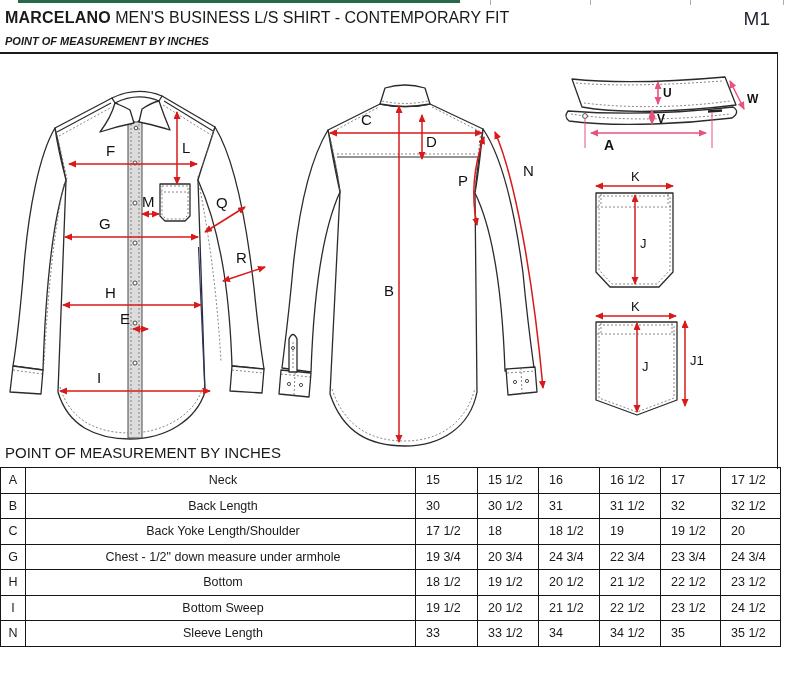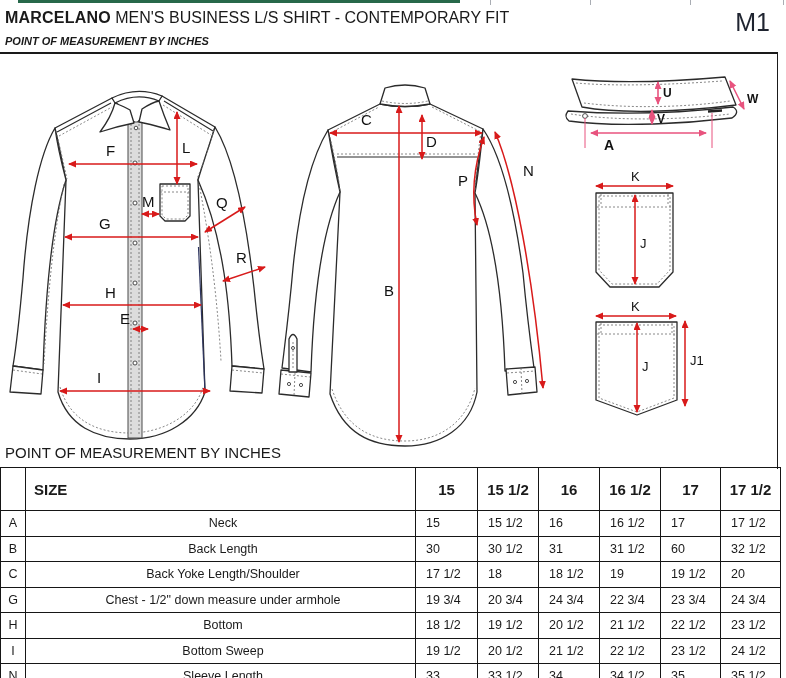"M1" .page-code { font-size: 25px -> 19px }
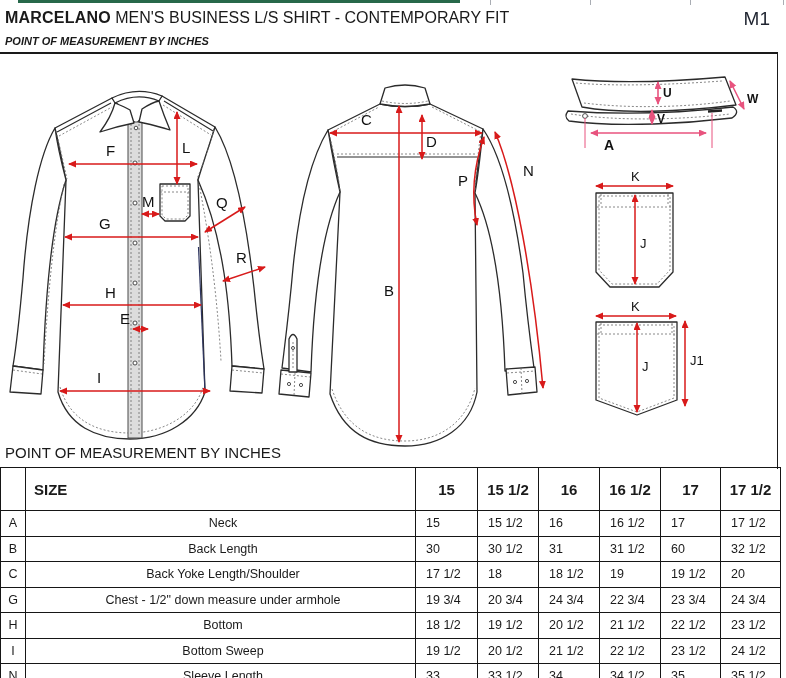"SIZE" tr.hdr { html: <tr> <th></th> <th>SIZE</th> <th>15</th> <th>15 1/2</th> <th>16</th> <th>16 1/2</th> <th>17</th> <th>17 1/2</th> </tr> -> none }
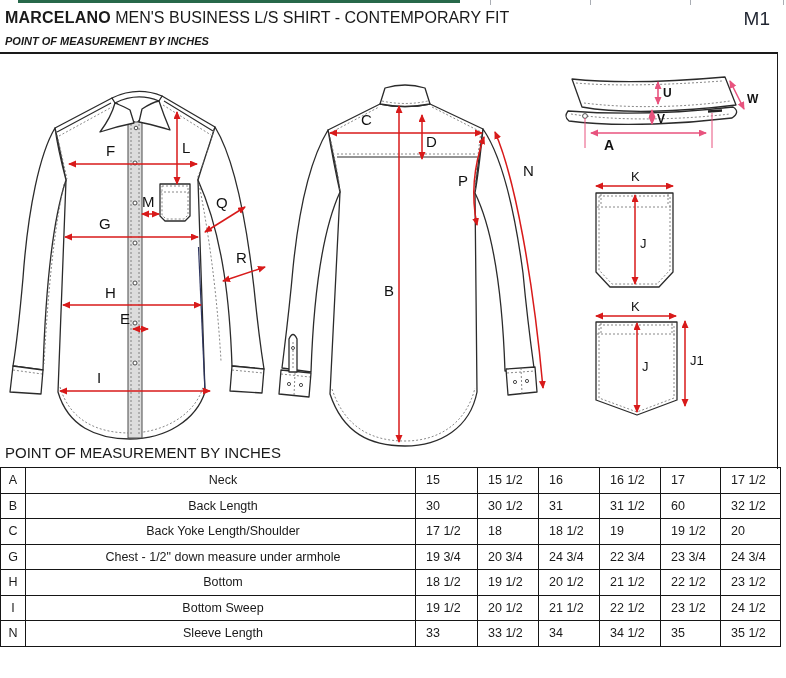"60" td.val { text: 60 -> 32 }
